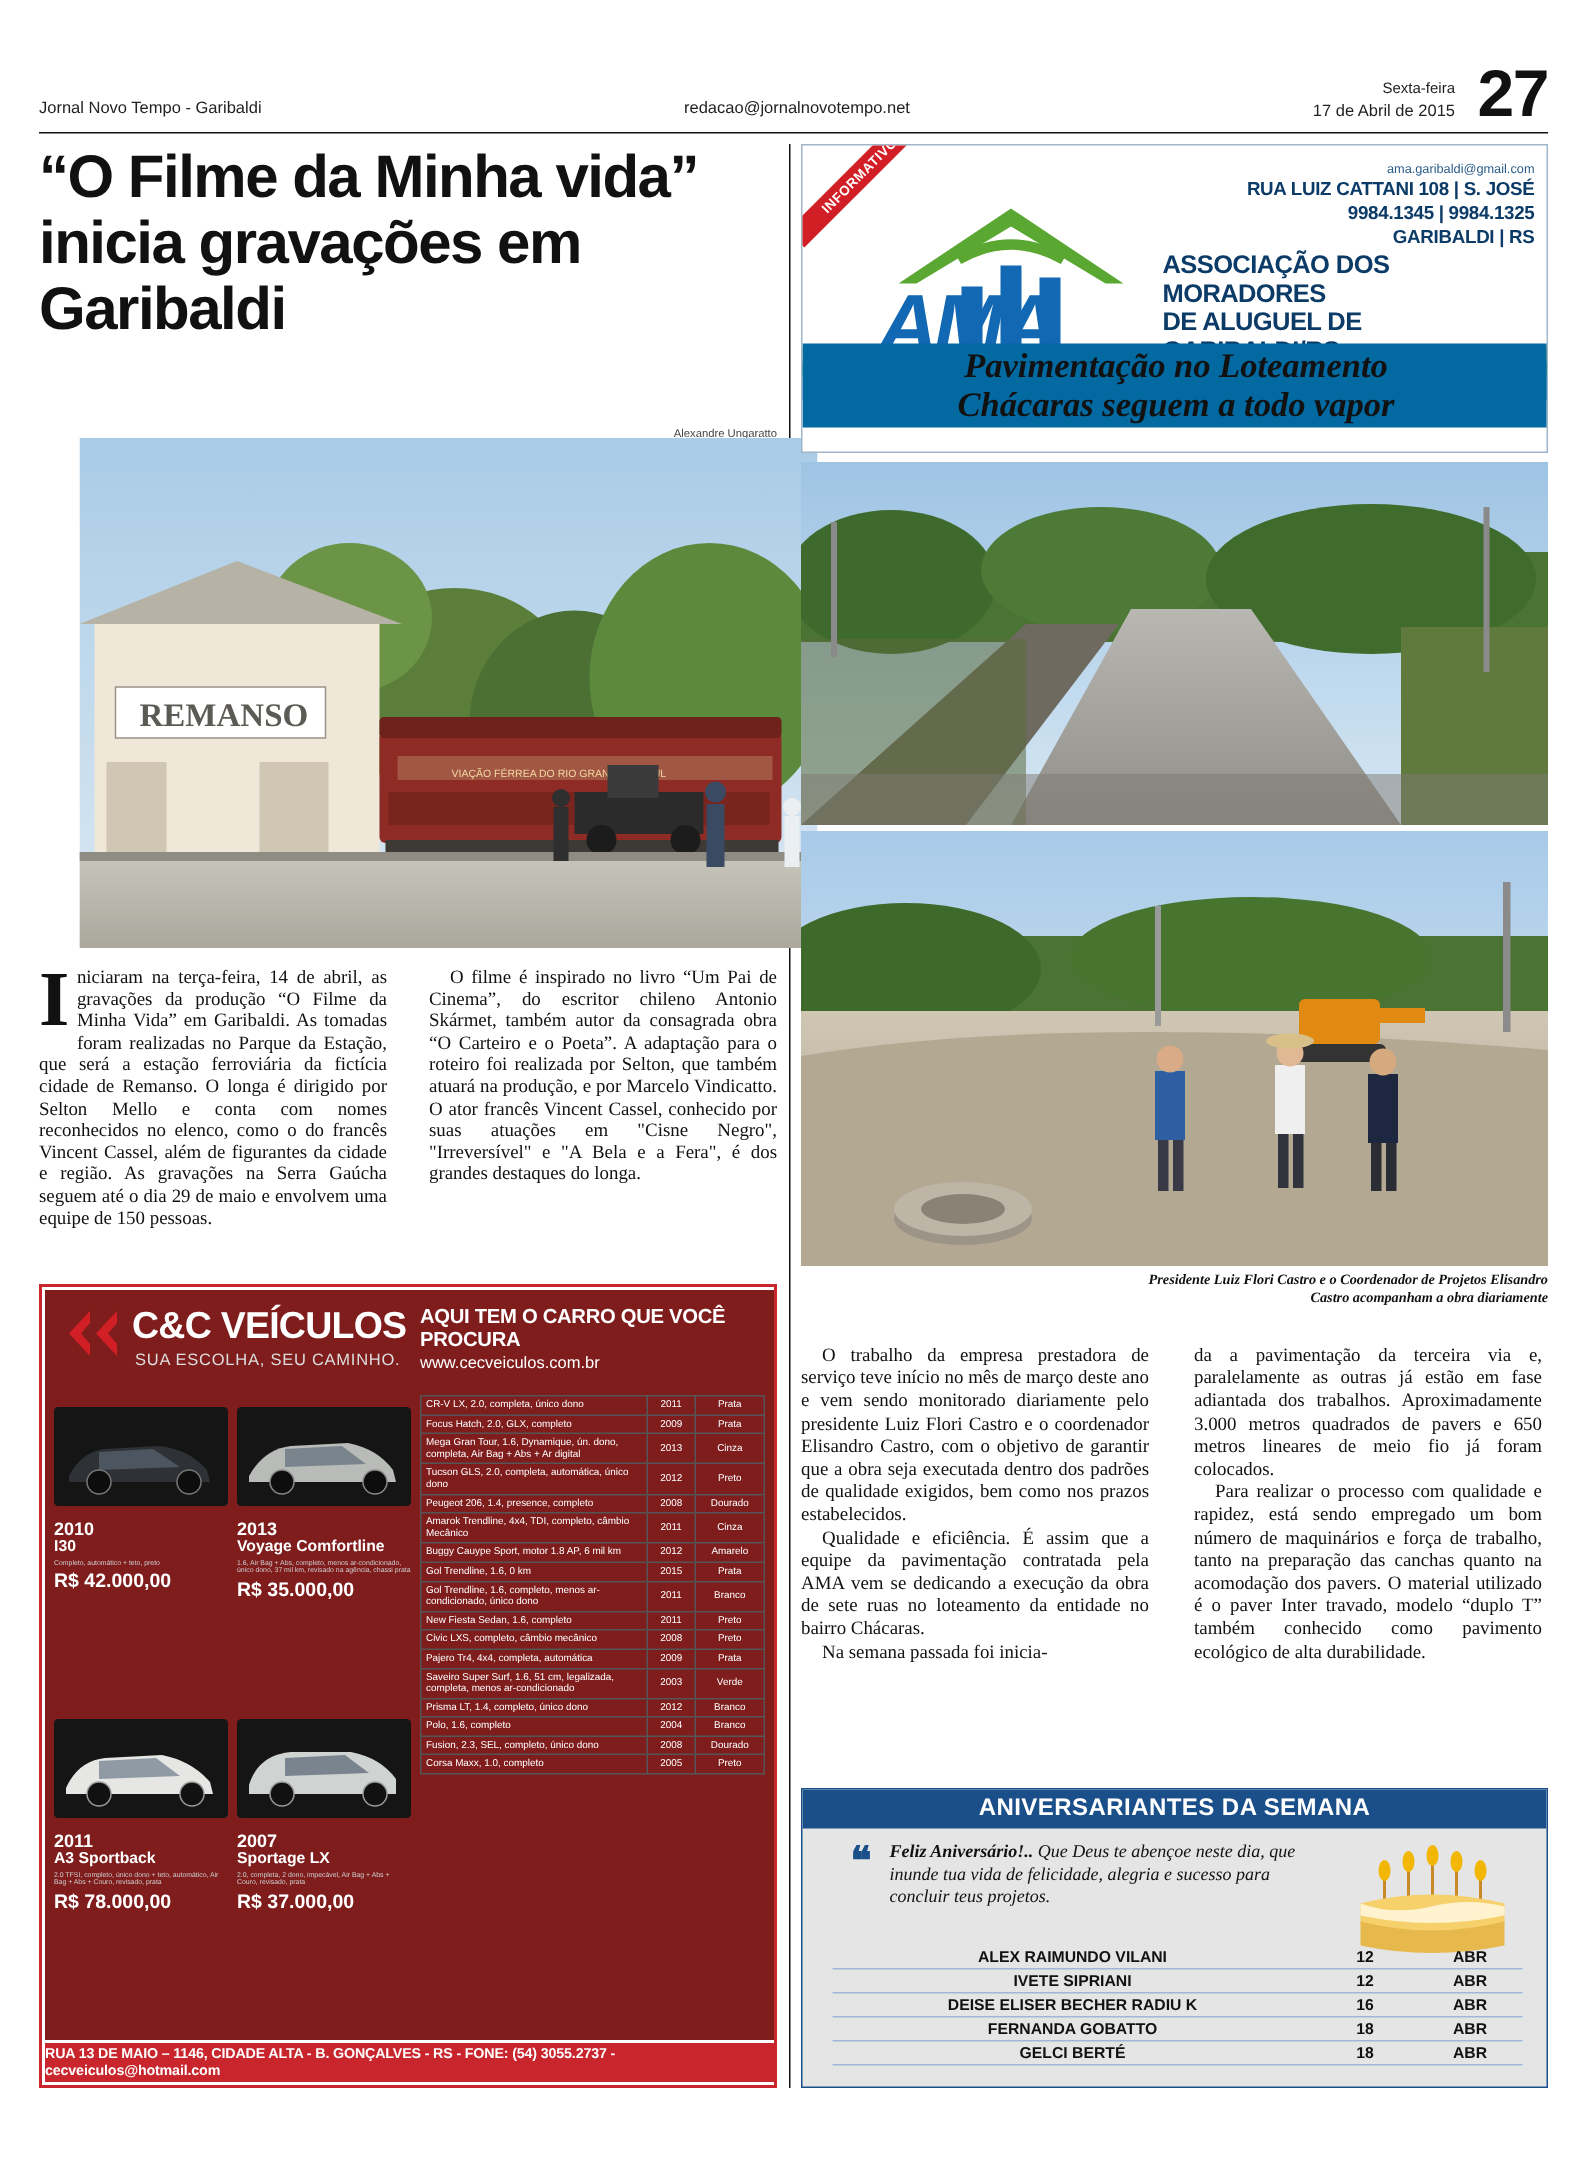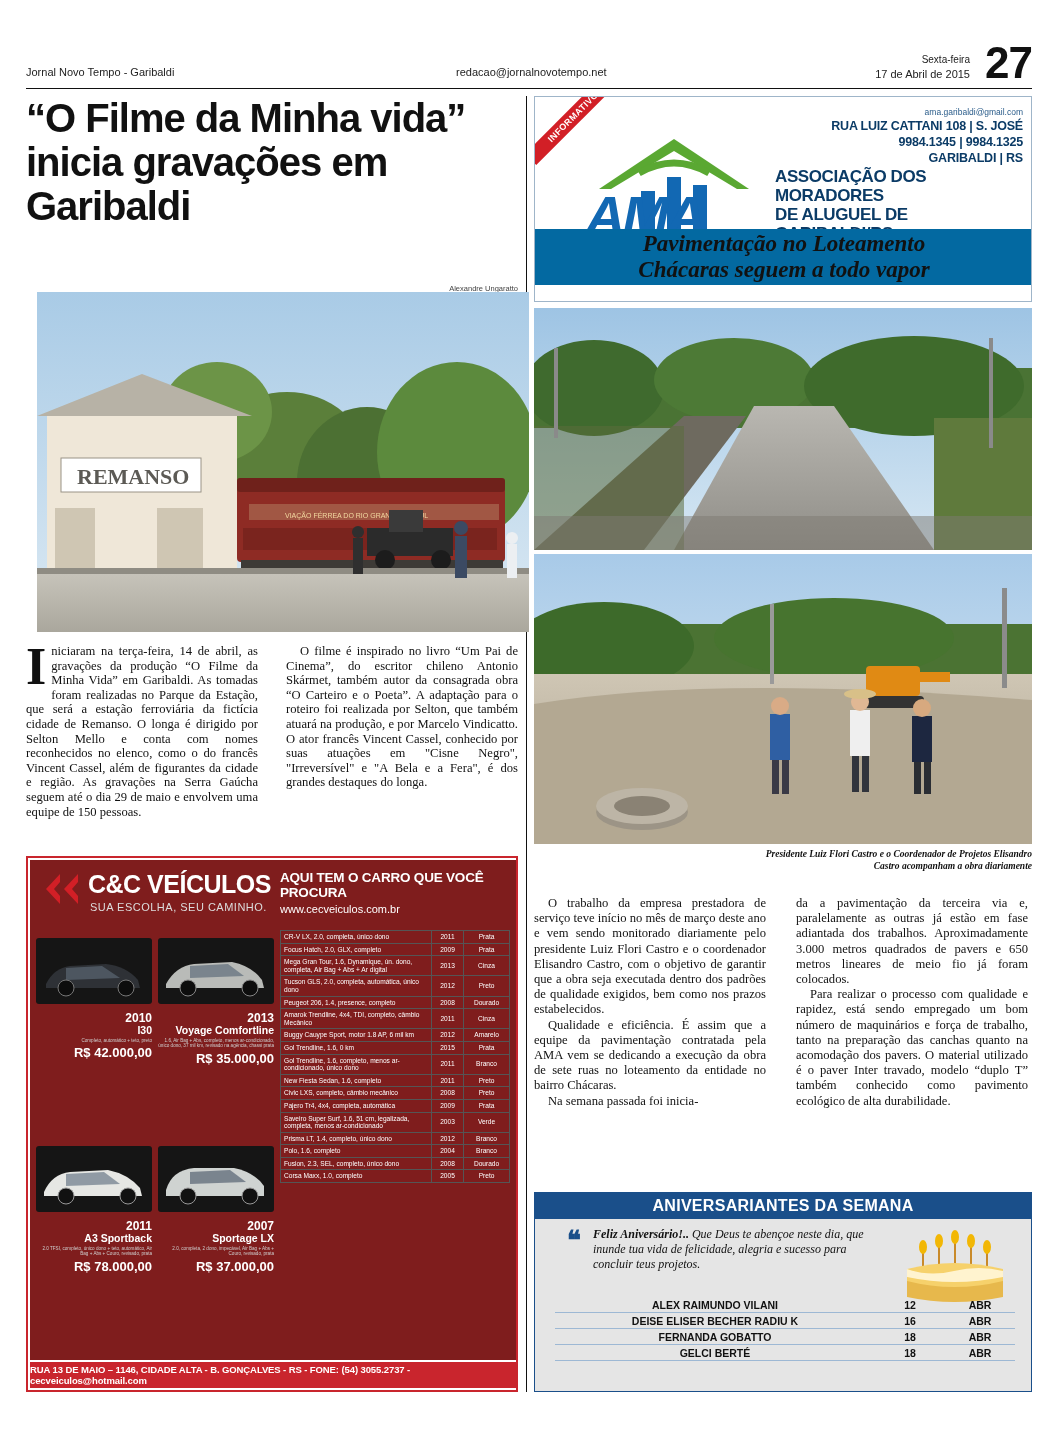"REMANSO" .photo-main { left: 0 -> 16px }
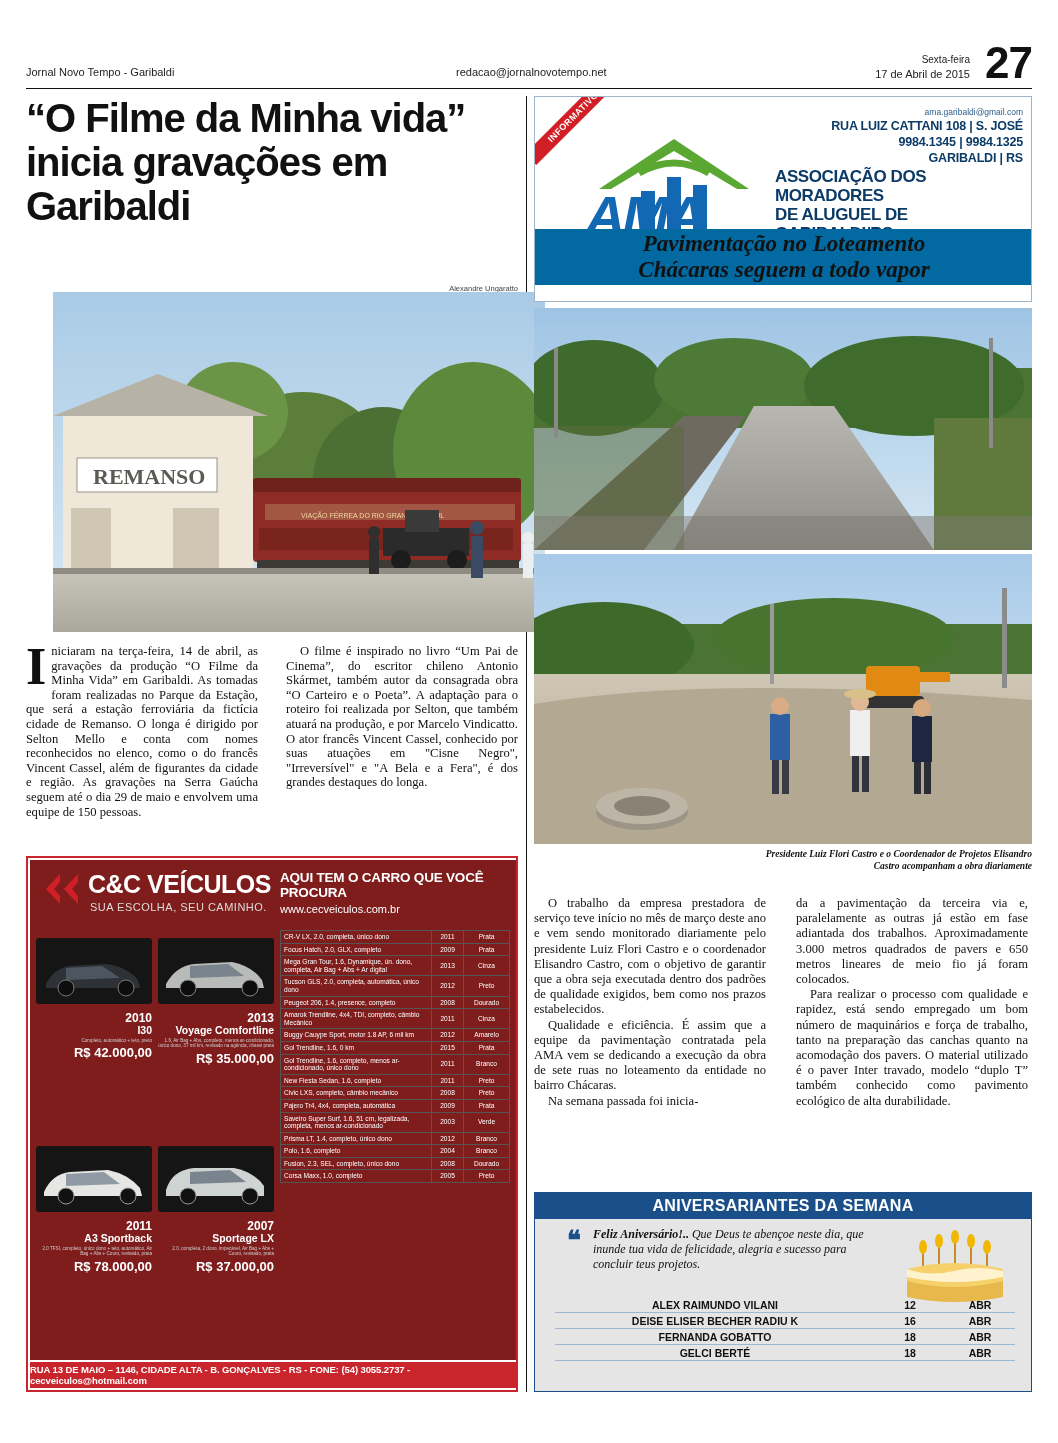"2010" .car-cell { text-align: right -> left }
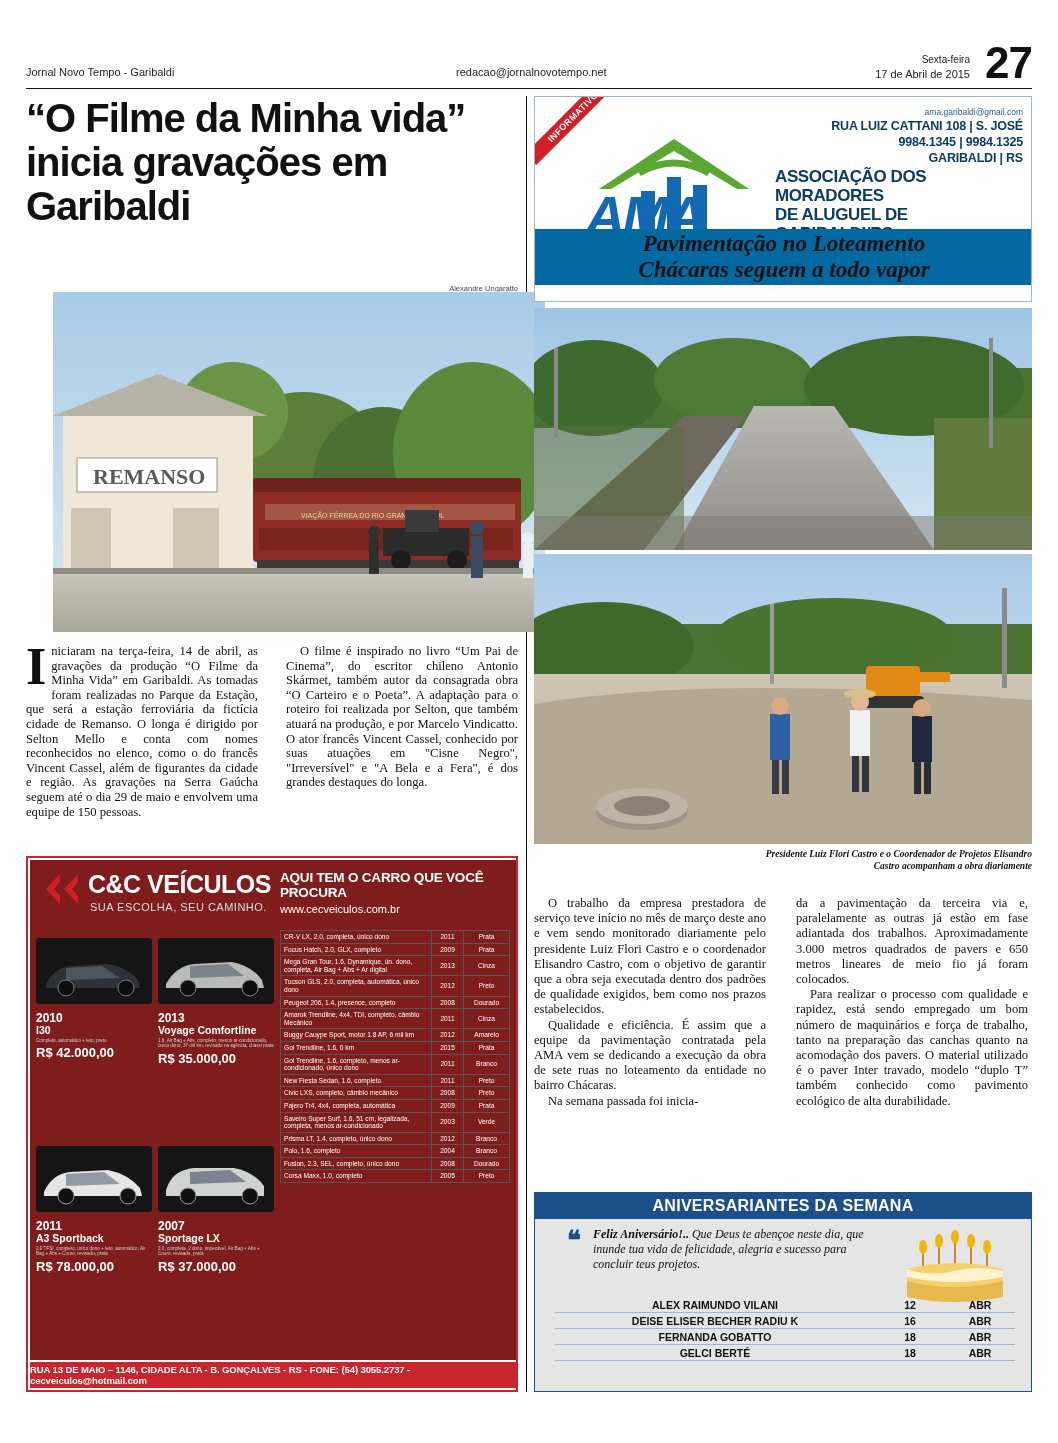"IVETE SIPRIANI" tr { html: none -> <tr> <td>IVETE SIPRIANI</td> <td>12</td> <td>ABR</td> </tr> }
